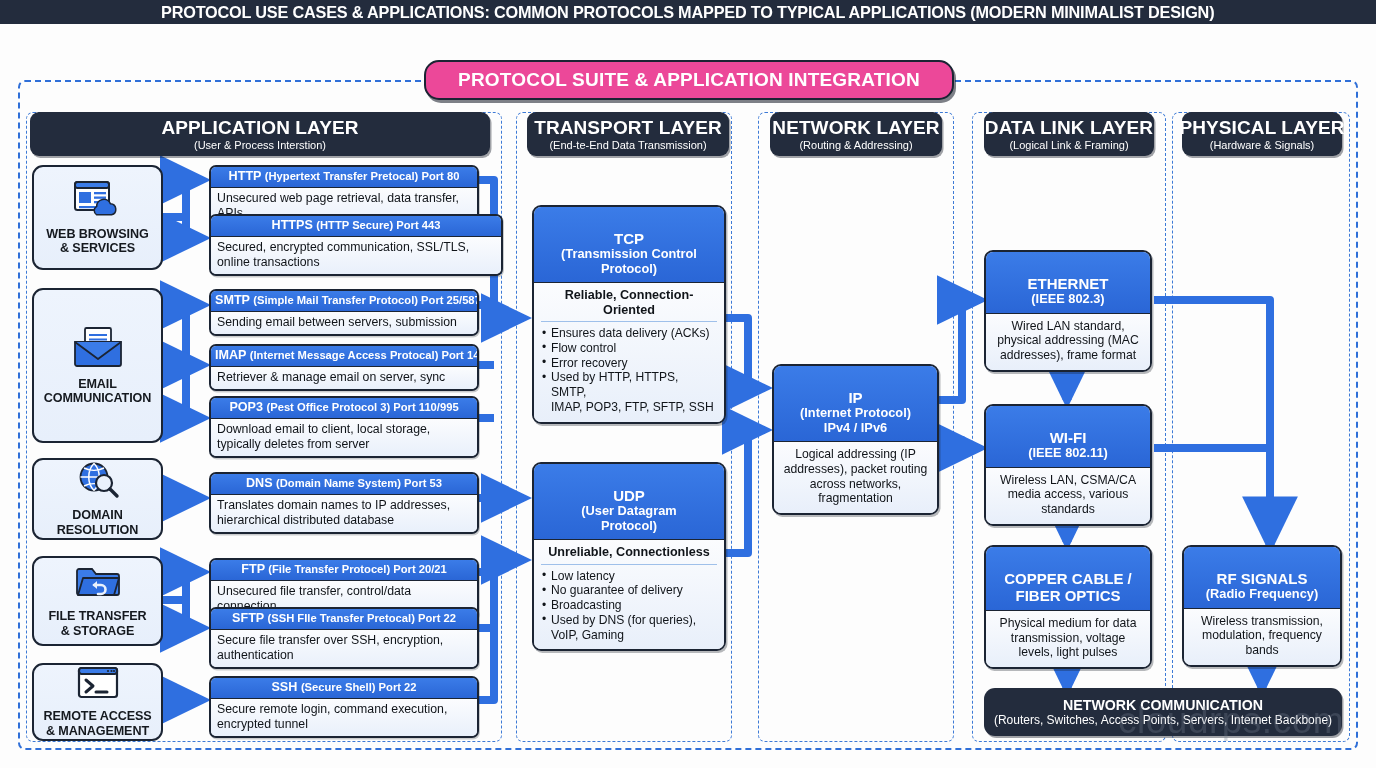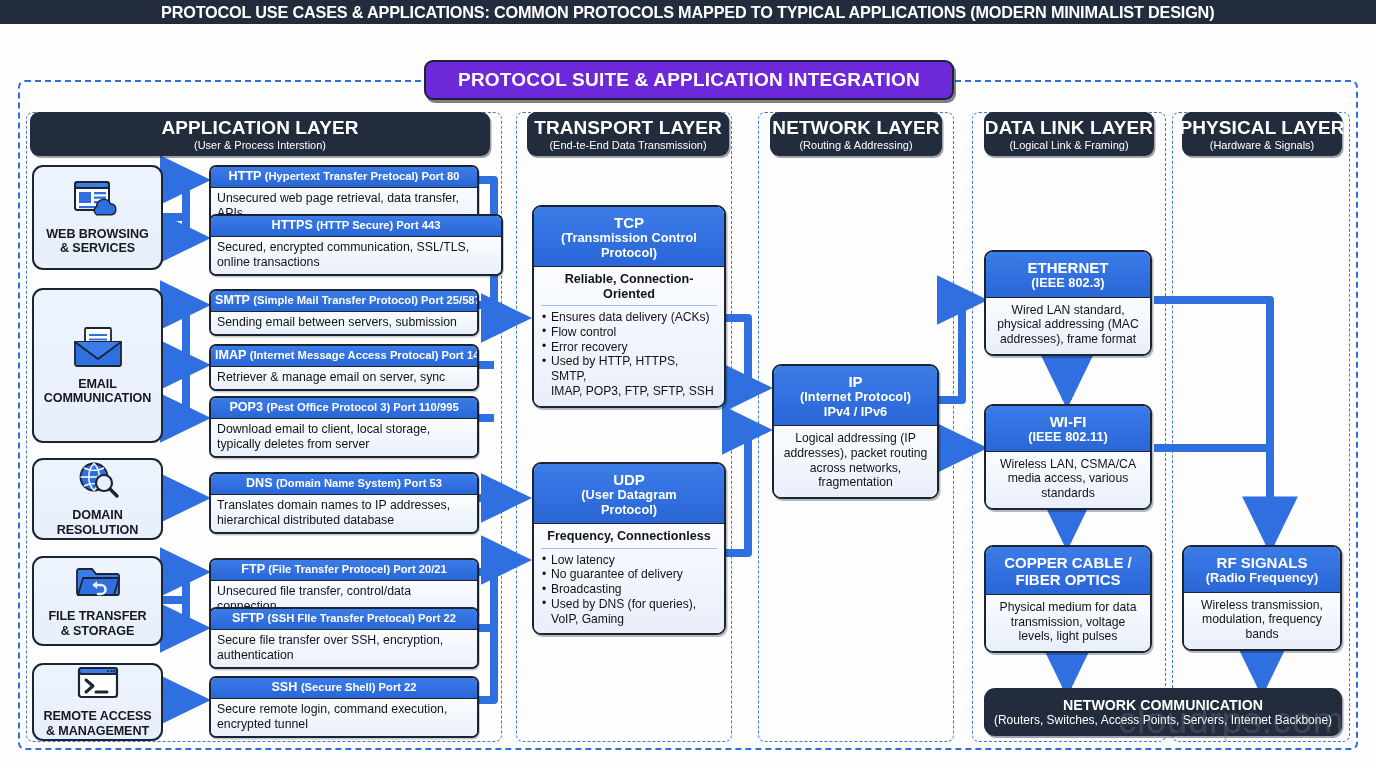"PROTOCOL SUITE & APPLICATION INTEGRATION" .banner { background: #6d28d9 -> #ec4899; border-radius: 9px -> 15px }
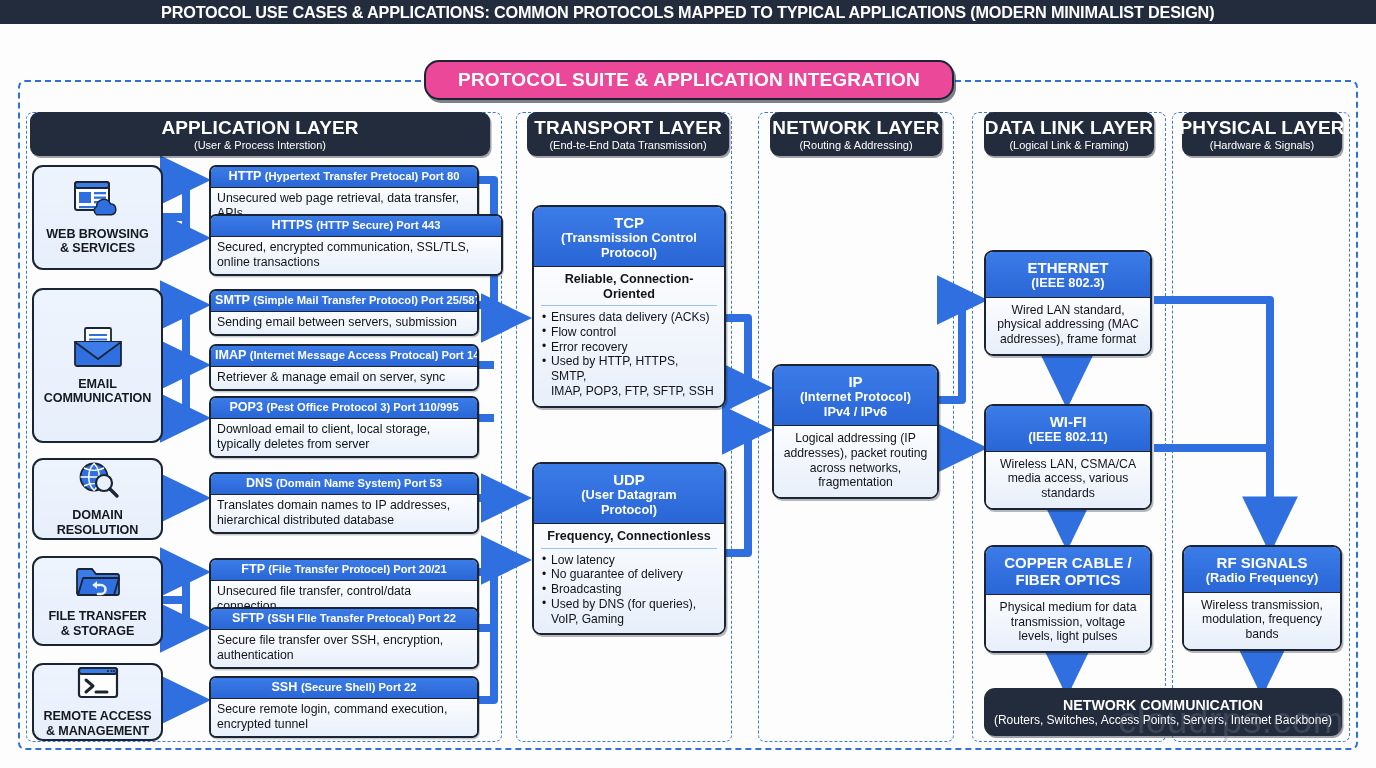"TCP" .bigbox .bh { padding: 7px 5px 6px -> 23px 5px 6px }
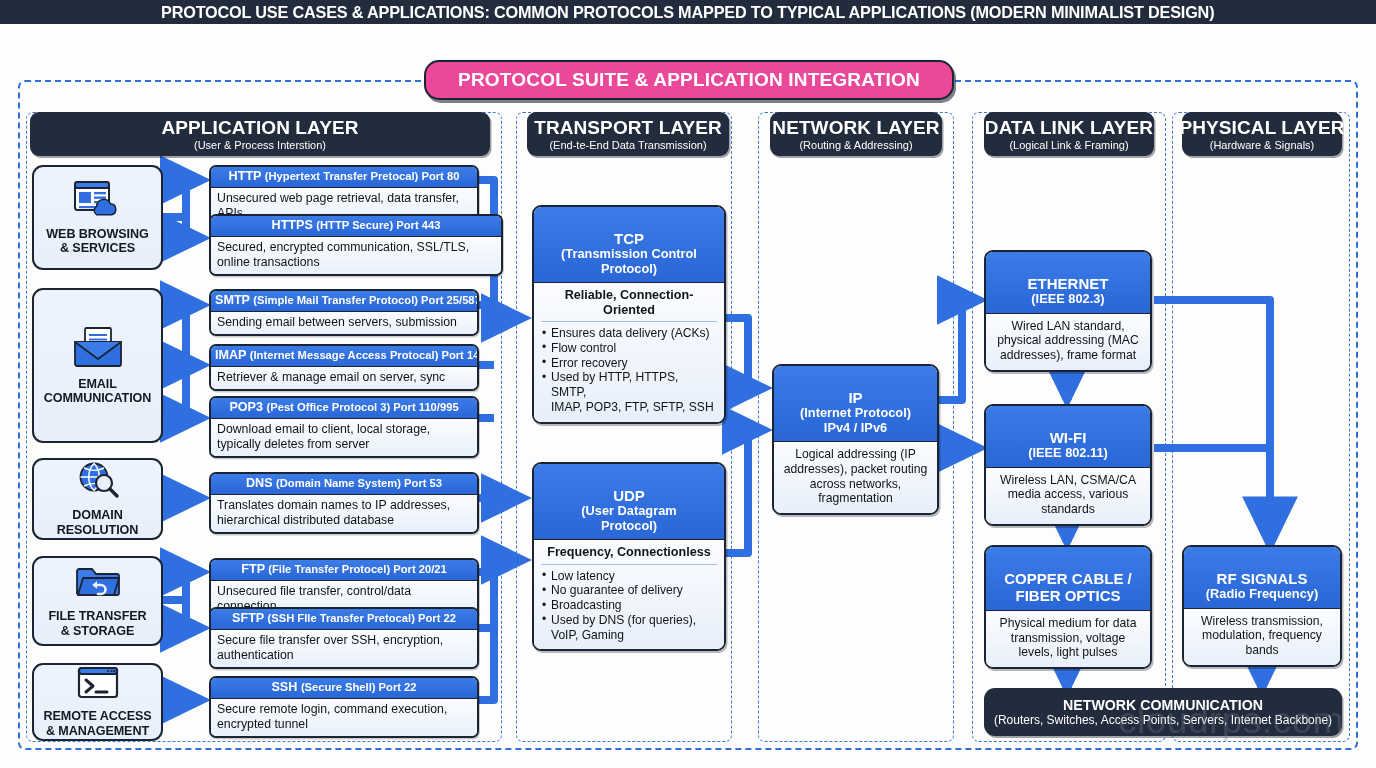"Frequency, Connectionless" div.sub { text: Frequency -> Unreliable }
